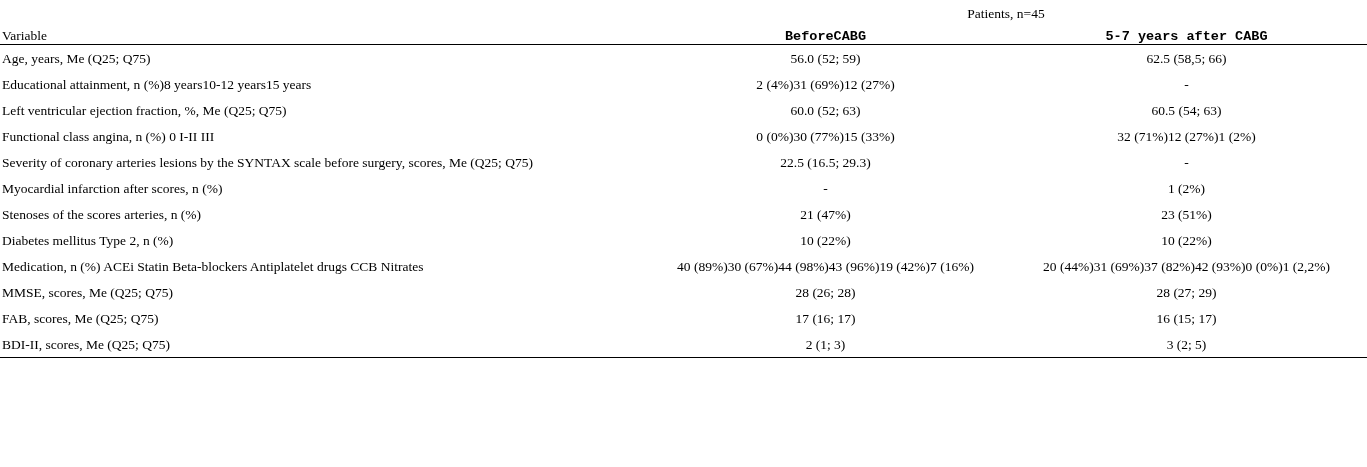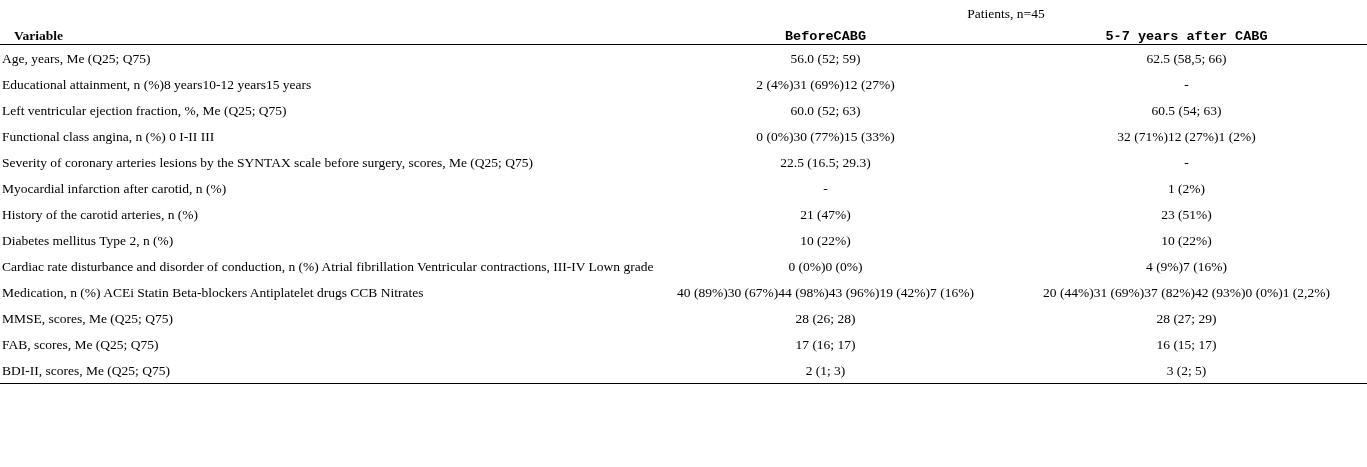"Variable" .sub-header-row td.variable-head { font-weight: bold -> normal; padding-left: 14px -> 2px }
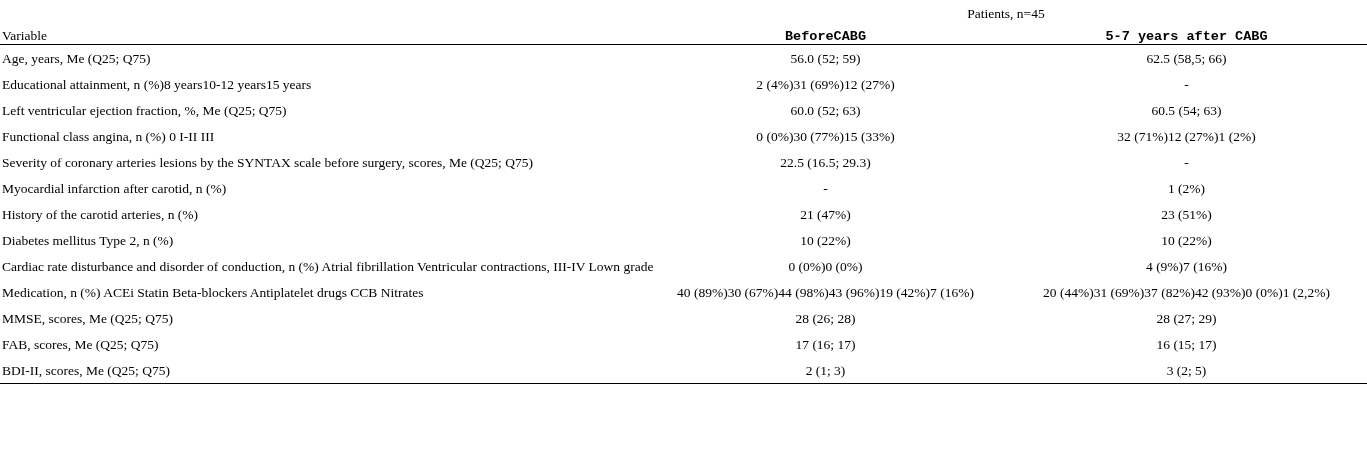"Myocardial infarction after carotid, n" td.var-cell { text: carotid -> scores }
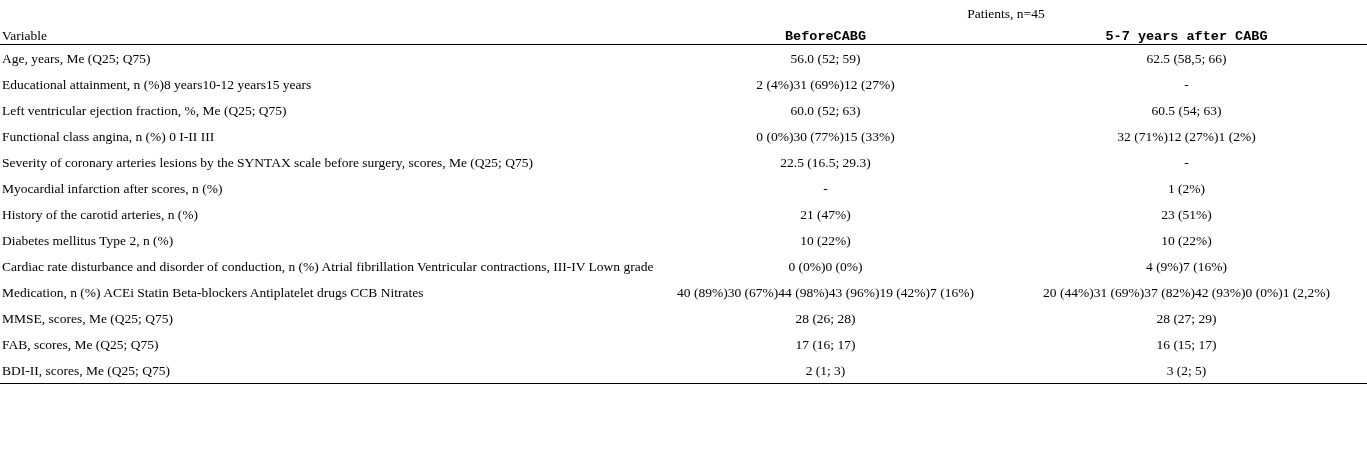"History of the carotid arteries," td.var-cell { text: History of the carotid -> Stenoses of the scores }
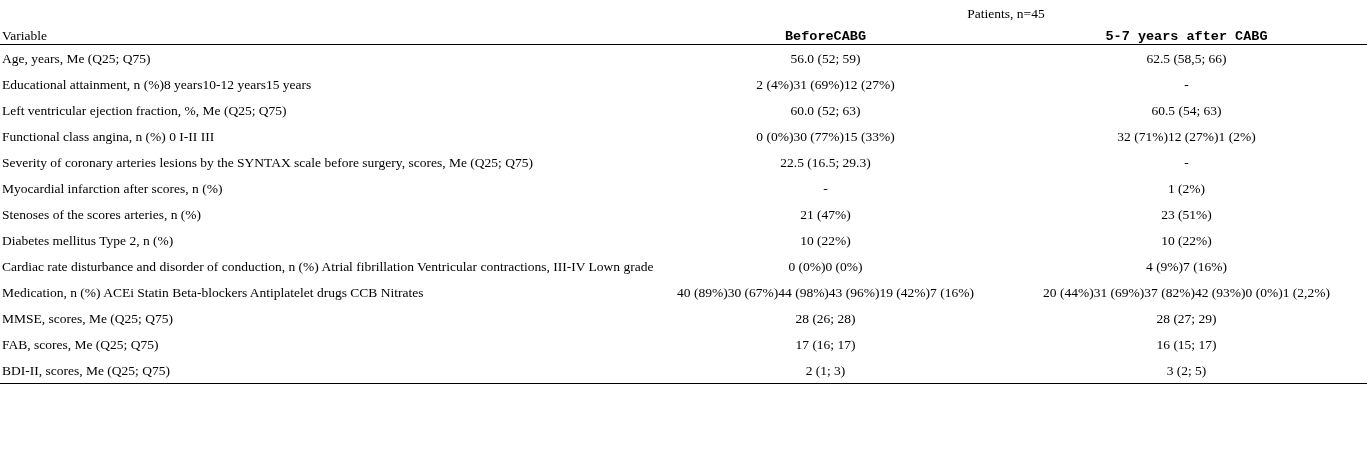"Cardiac rate disturbance and disorder" tr.body-row { html: <tr> <td>Cardiac rate disturbance and disorder of conduction, n (%) Atrial fibrillation Ventricular contractions, III-IV Lown grade</td> <td>0 (0%)0 (0%)</td> <td>4 (9%)7 (16%)</td> </tr> -> none }
